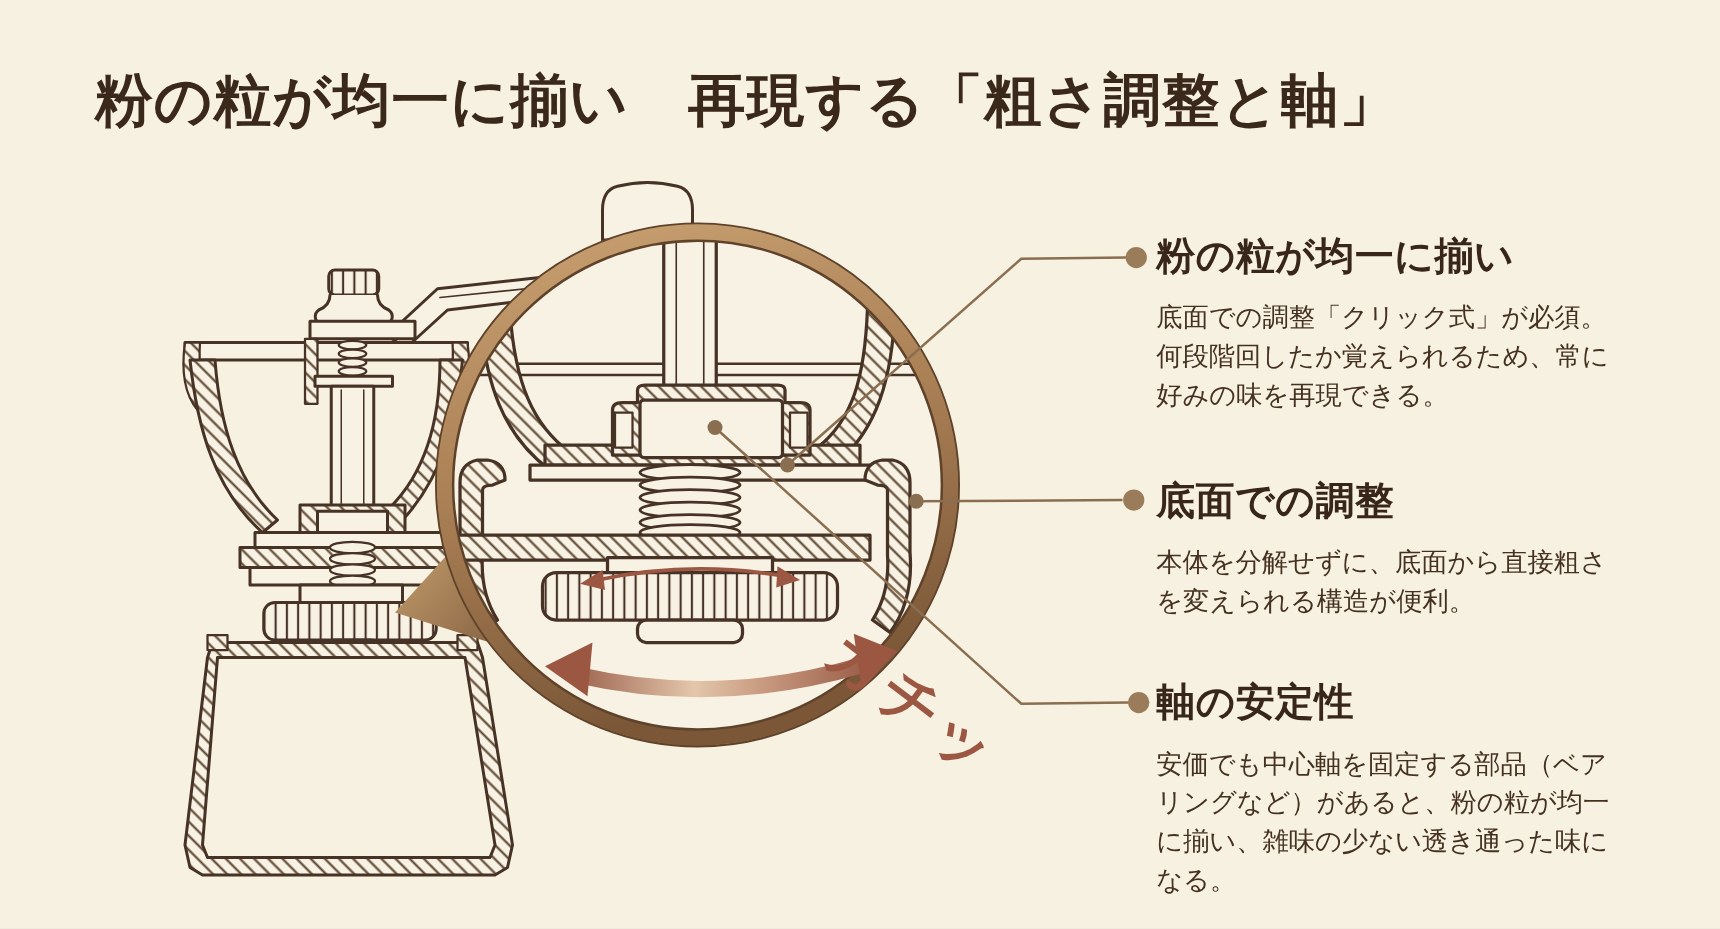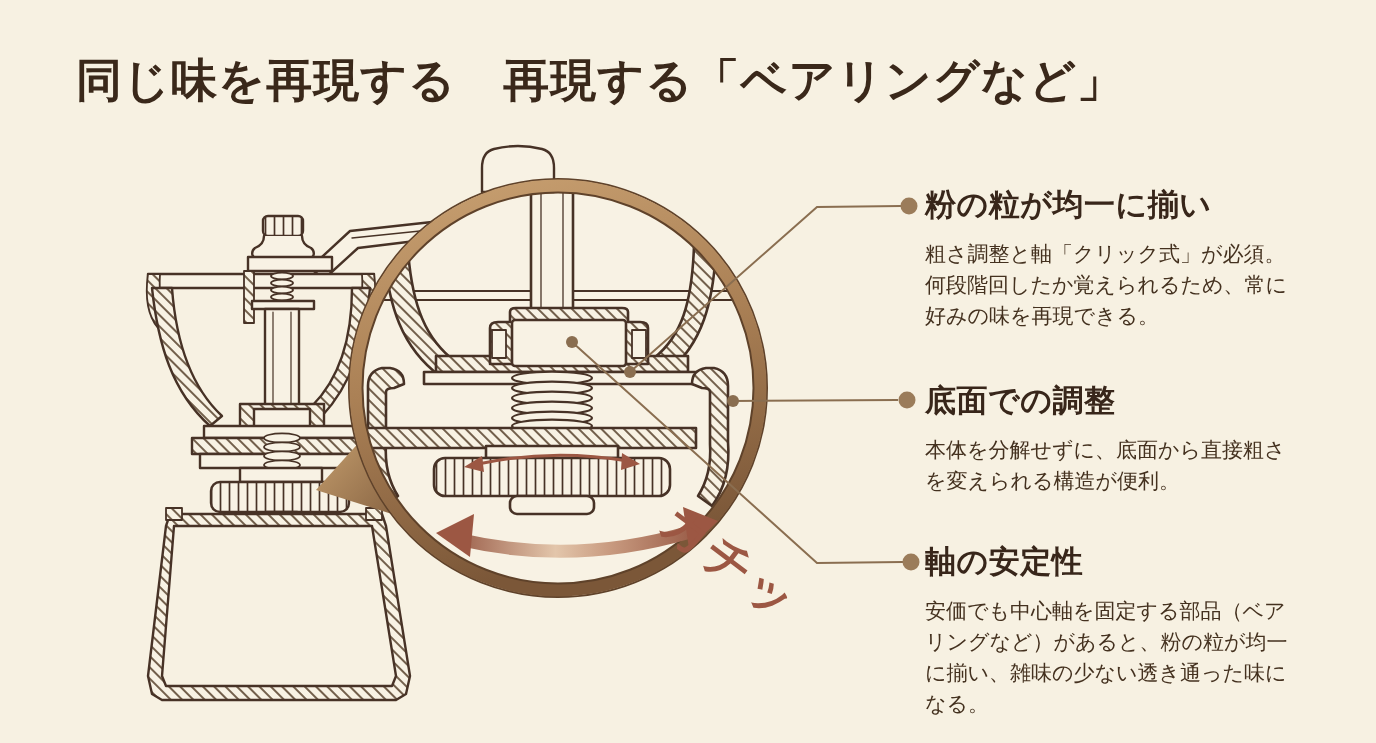"同じ味を再現する 再現する「ベアリングなど」" div.title { text: 同じ味を再現する　再現する「ベアリングなど -> 粉の粒が均一に揃い　再現する「粗さ調整と軸 }
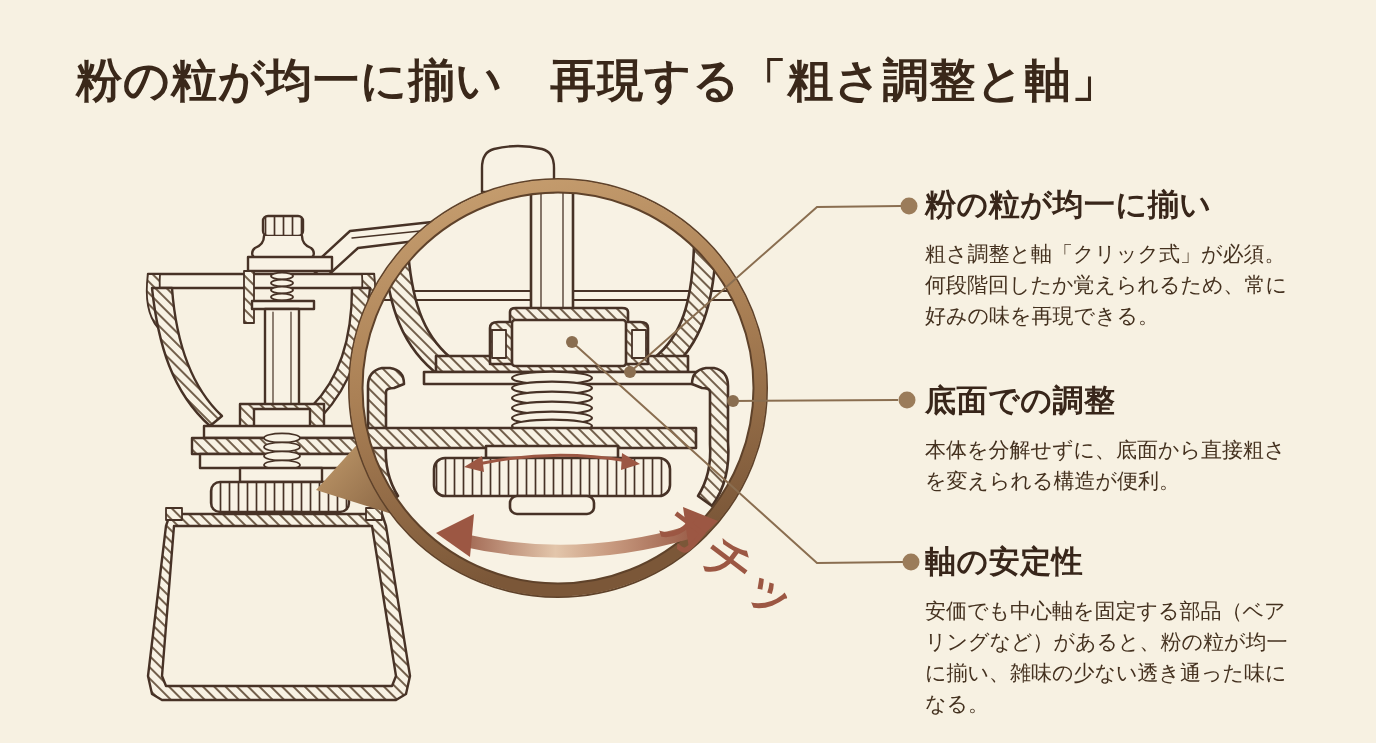"粗さ調整と軸「クリック式」が必須。何段階回したか覚えられるため、常に好みの味を再" p { text: 粗さ調整と軸 -> 底面での調整 }
